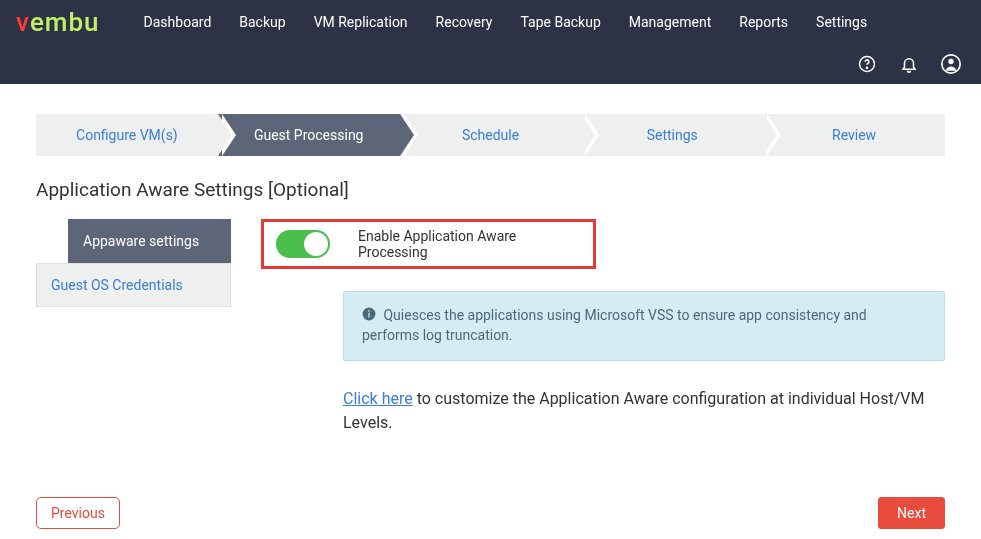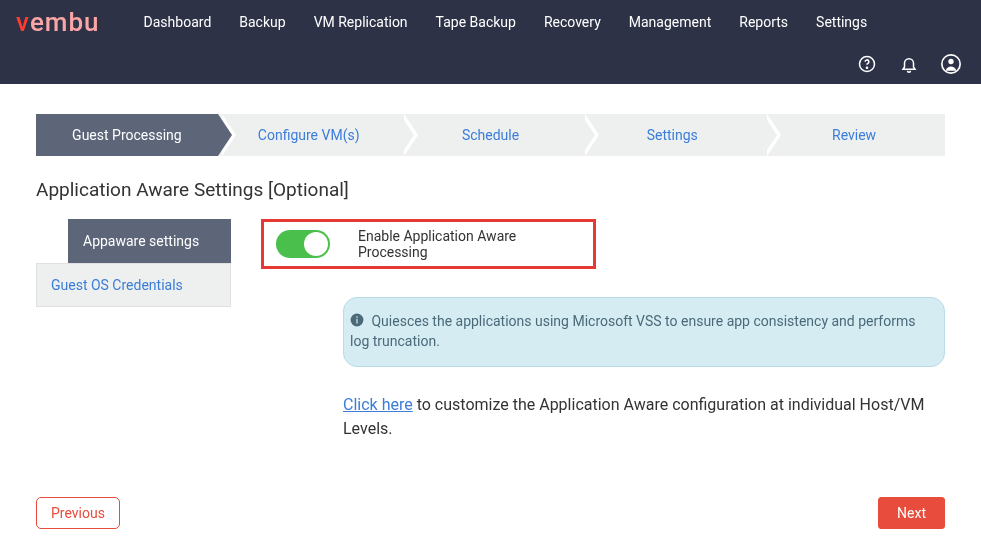"embu" .logo .rest { color: #fca5a5 -> #bef264 }
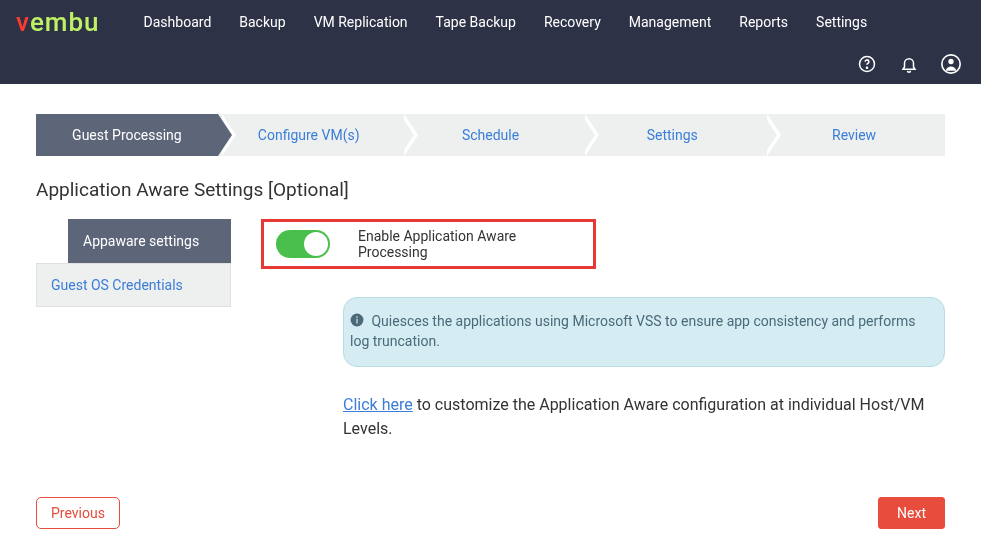"Tape Backup" div.nav-item { order: before "Recovery" -> after "Recovery" }
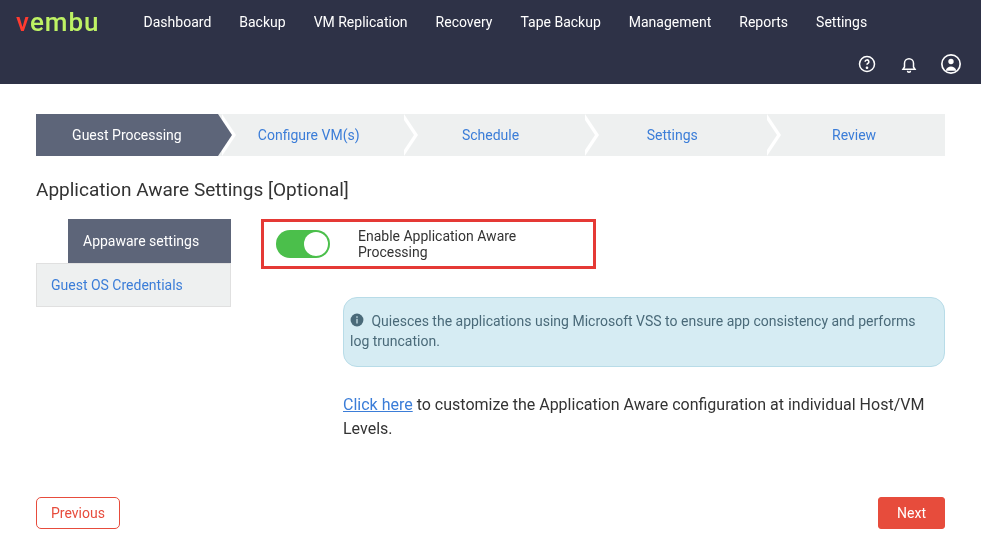"Guest Processing" div.step { order: before "Configure VM(s)" -> after "Configure VM(s)" }
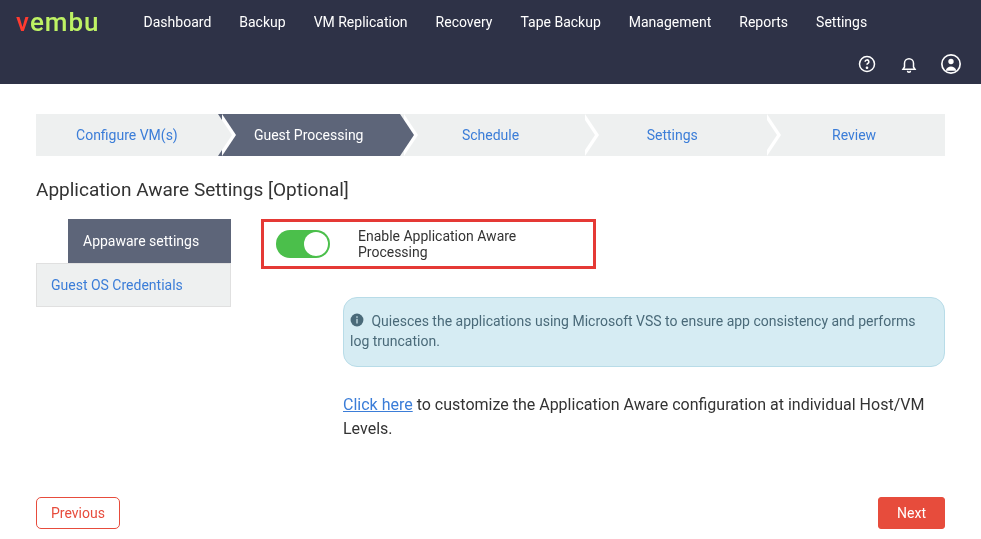"Quiesces the applications using" .info-box { border-radius: 14px -> 2px; margin: 28px 0 0 82px -> 22px 0 0 82px; padding: 14px 6px -> 14px 18px }
